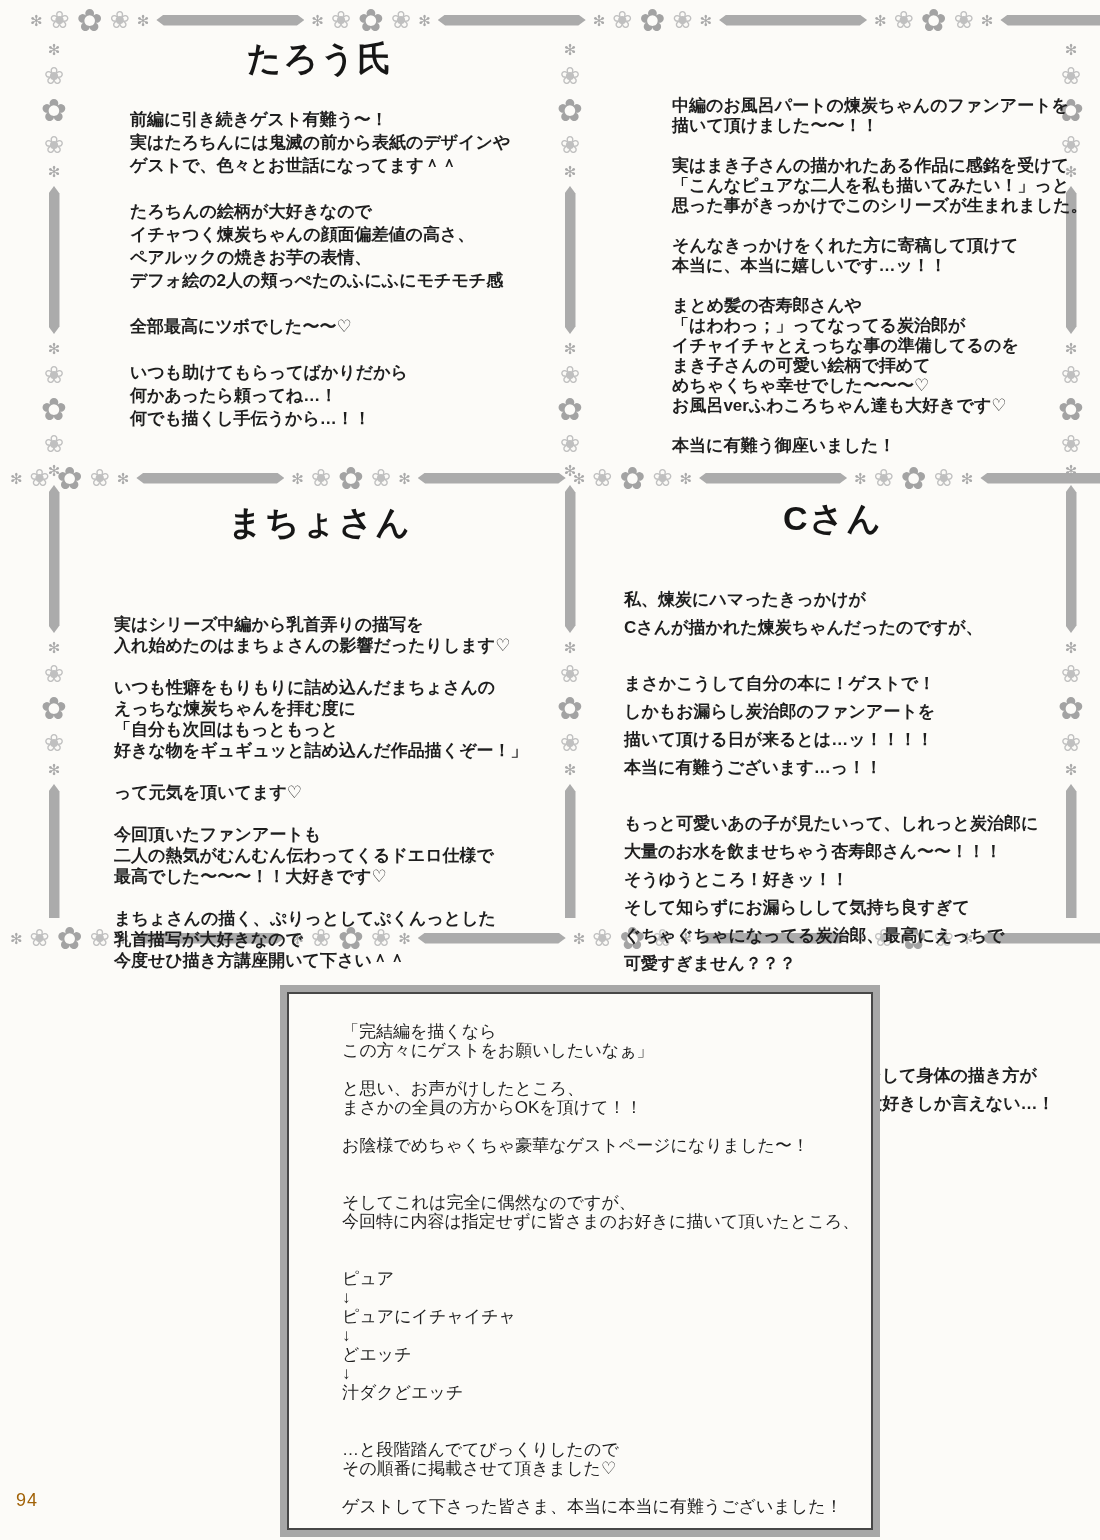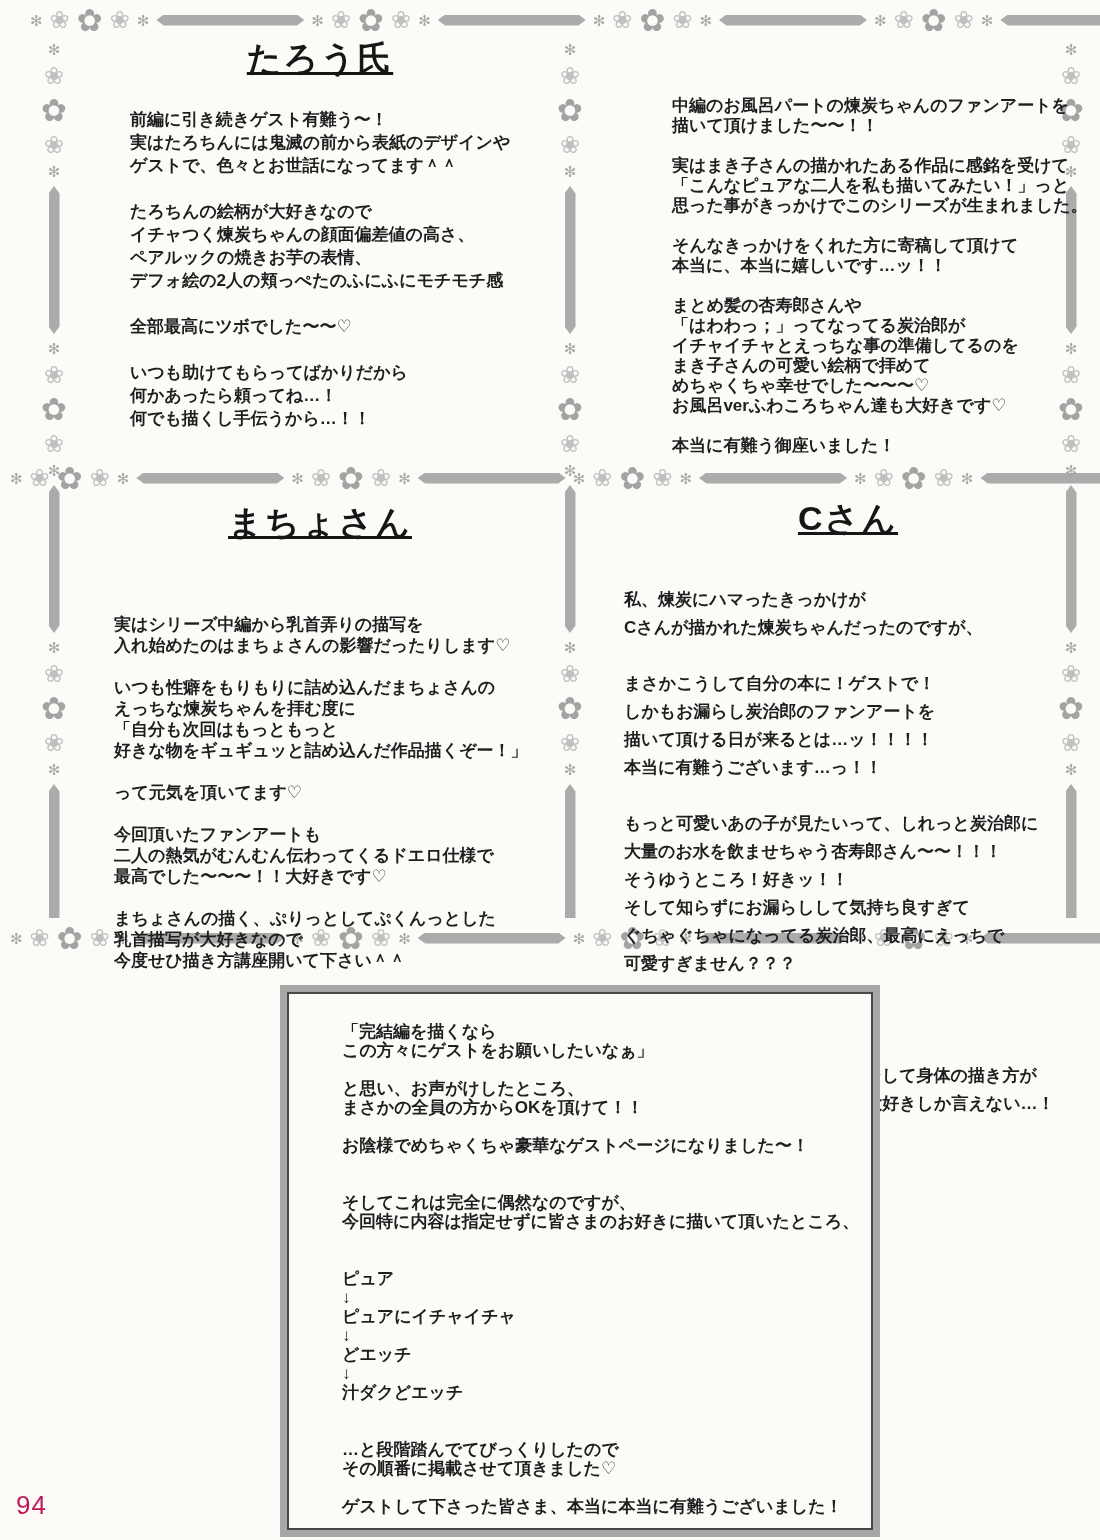"たろう氏" .sec-title { text-decoration: underline -> none }
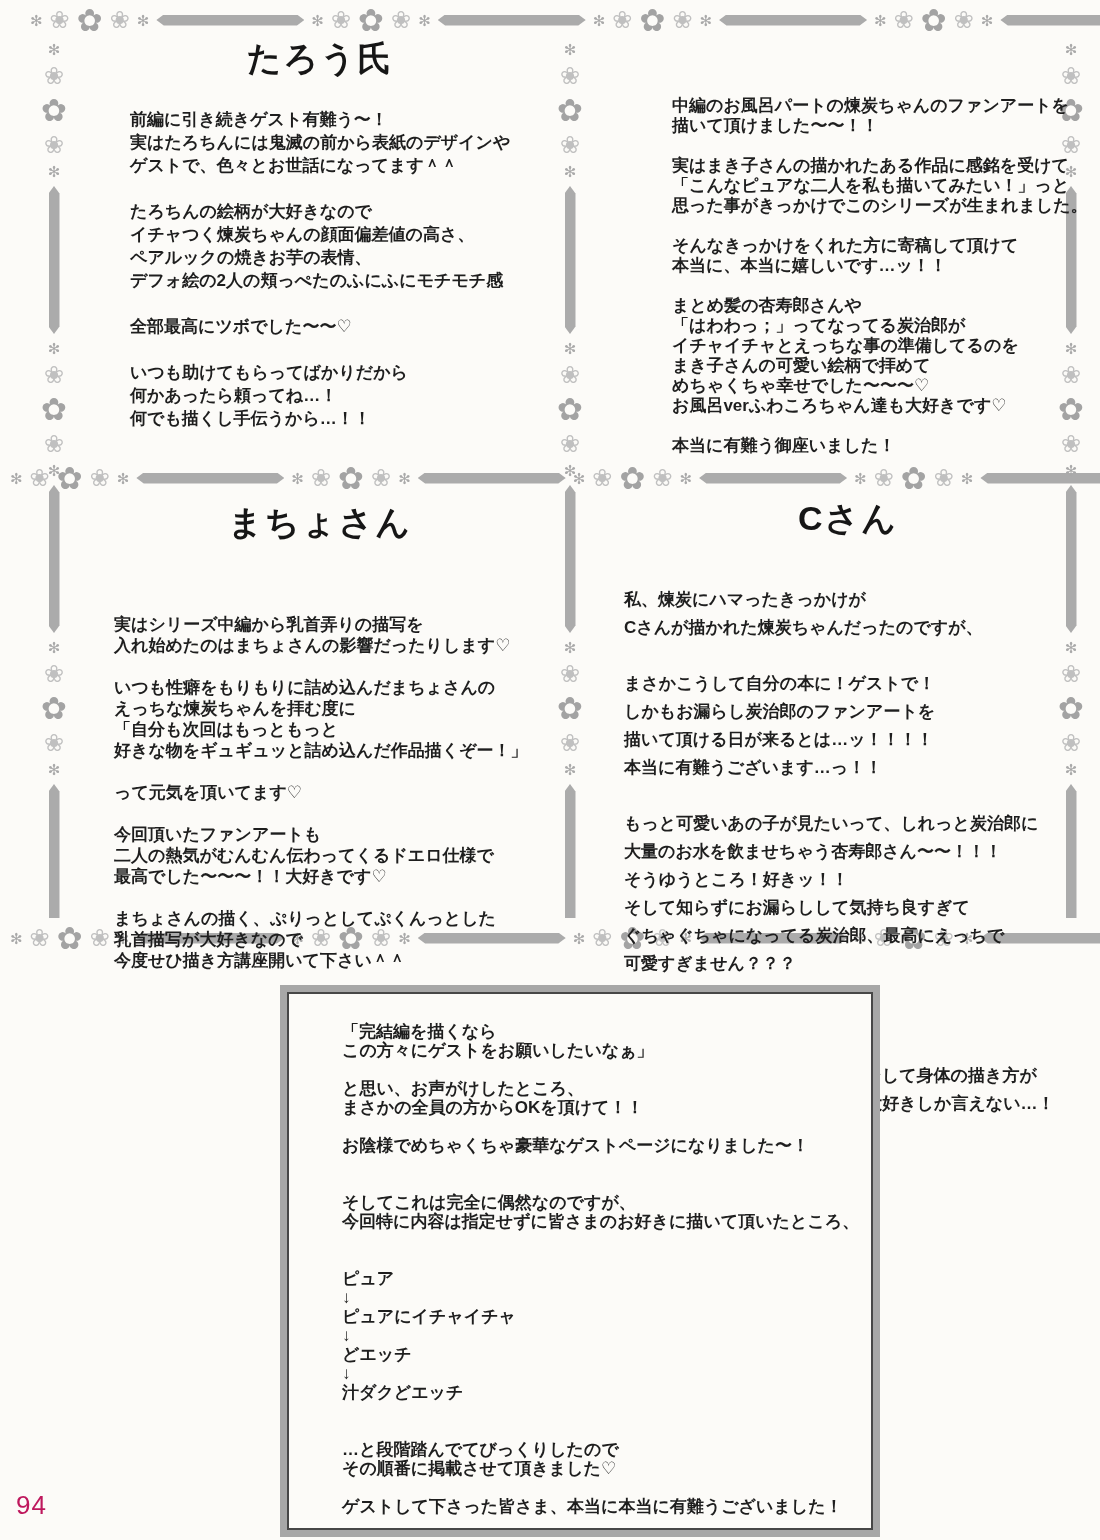"Cさん" #title-3 { left: 613px -> 598px }
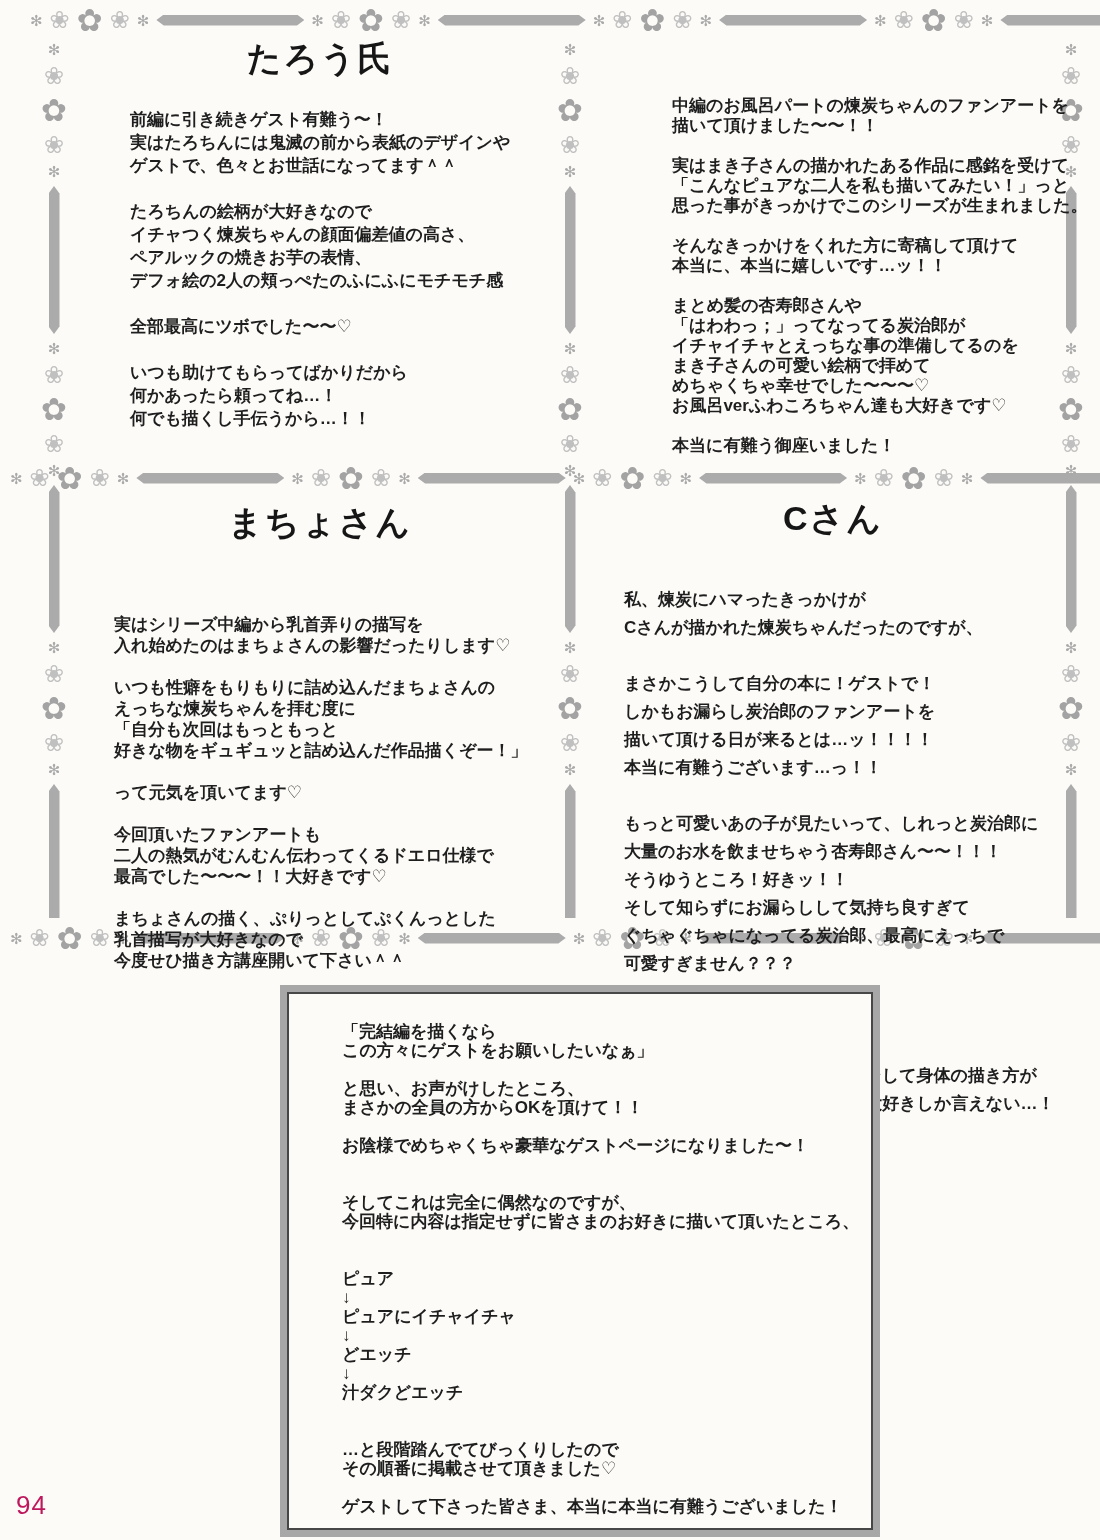"「完結編を描くなら" .afterword-text { font-weight: bold -> normal }
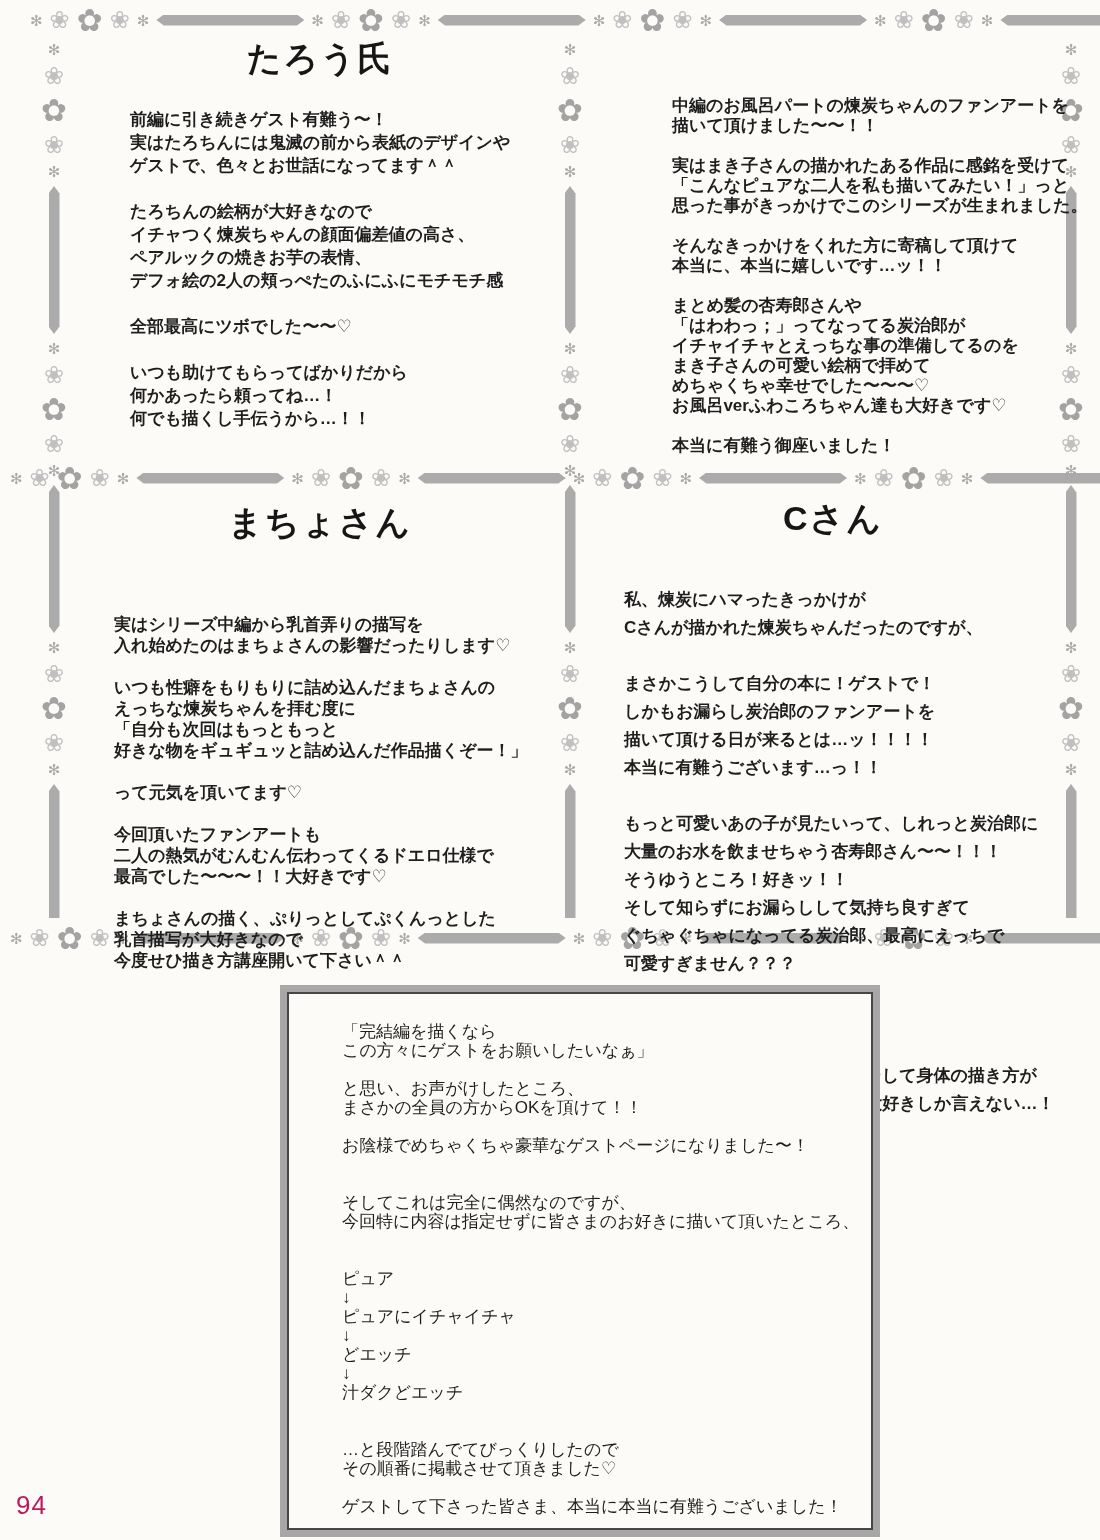"94" .page-number { color: #be185d -> #a16207; font-size: 26px -> 18px }
